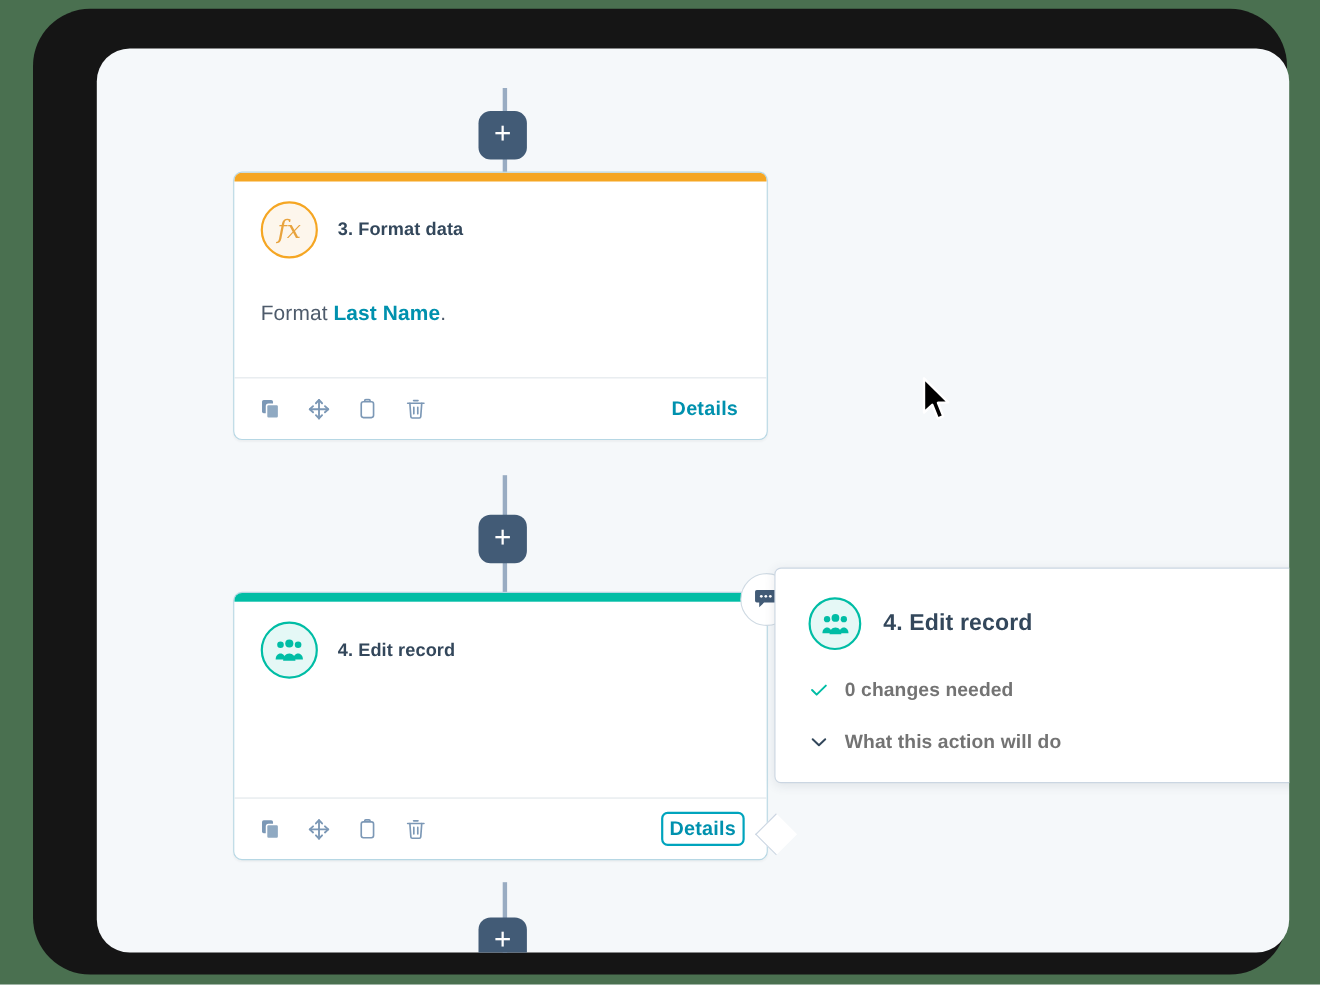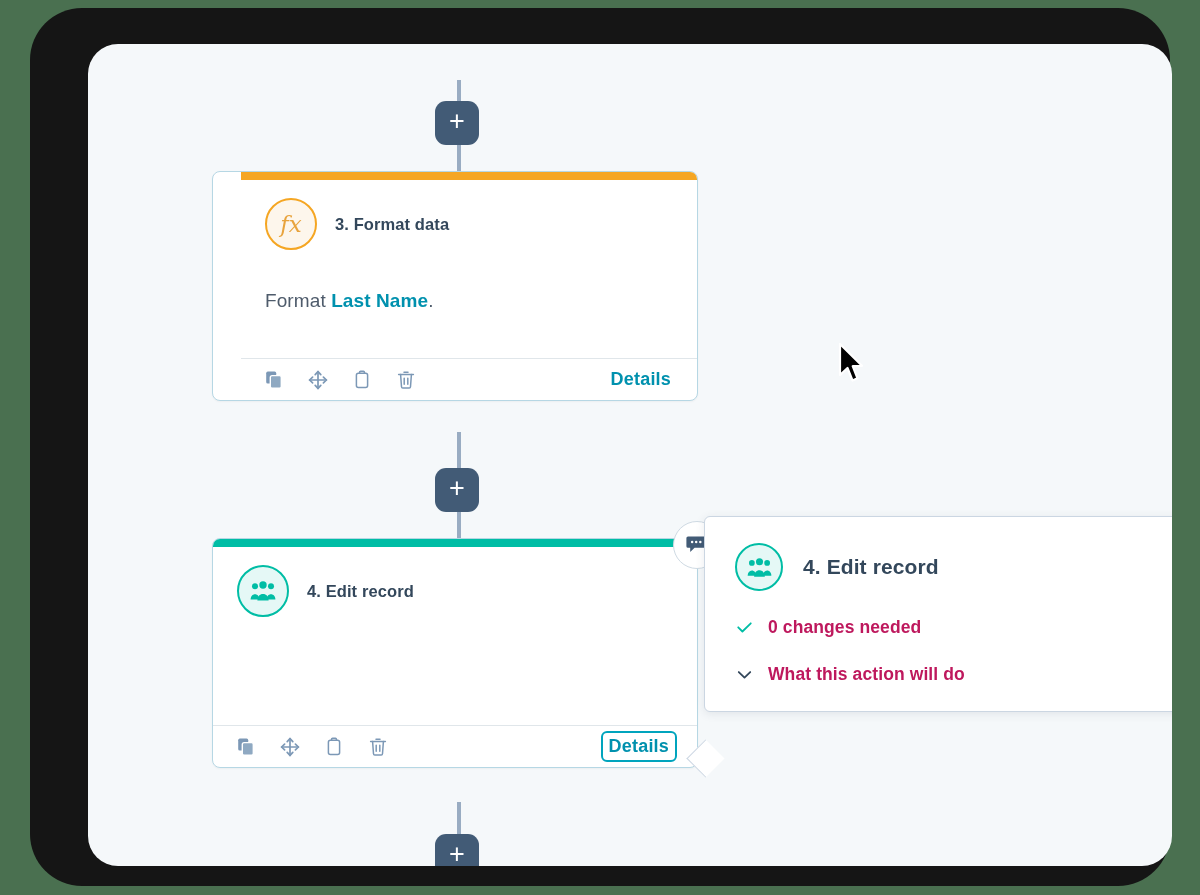"fx" #card-format { padding-left: 28px -> none; top: 127px -> 112px }
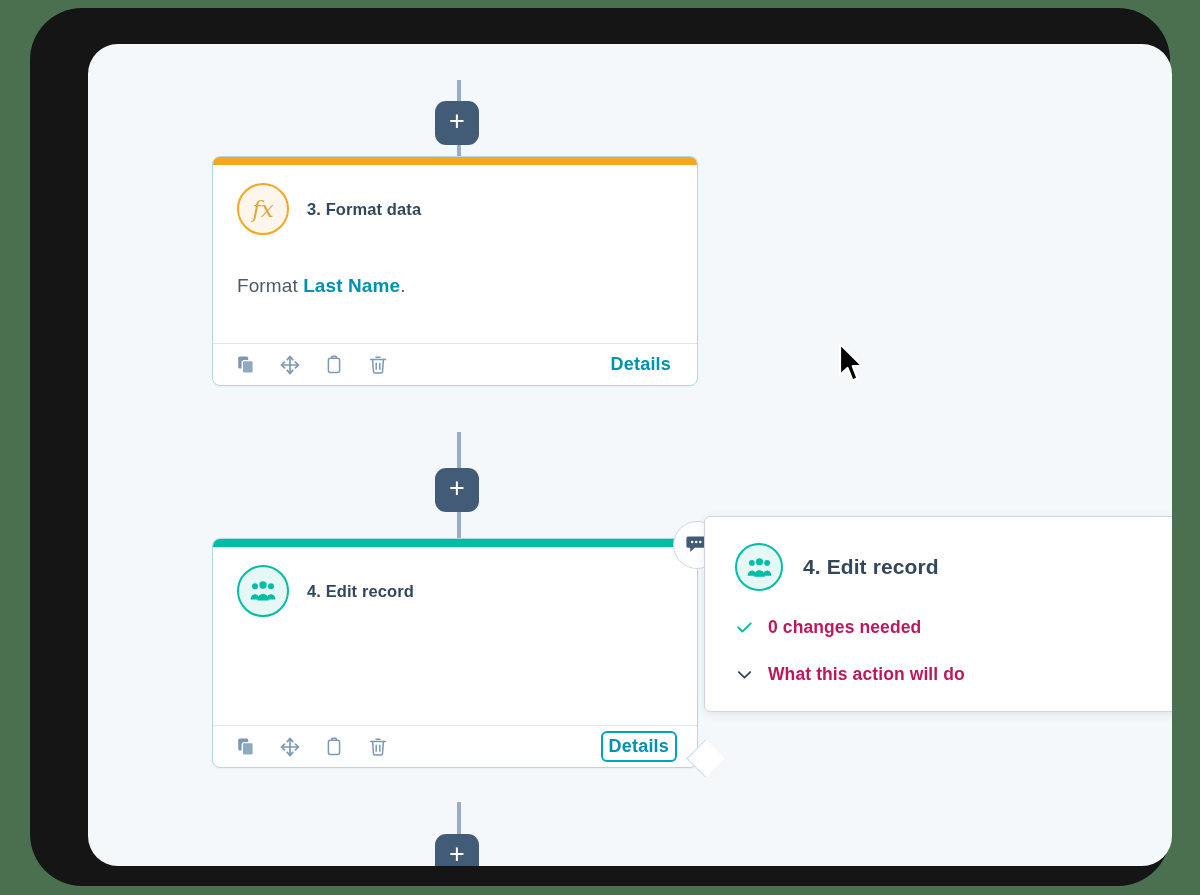"Details" .card-footer { height: 42px -> 56px }
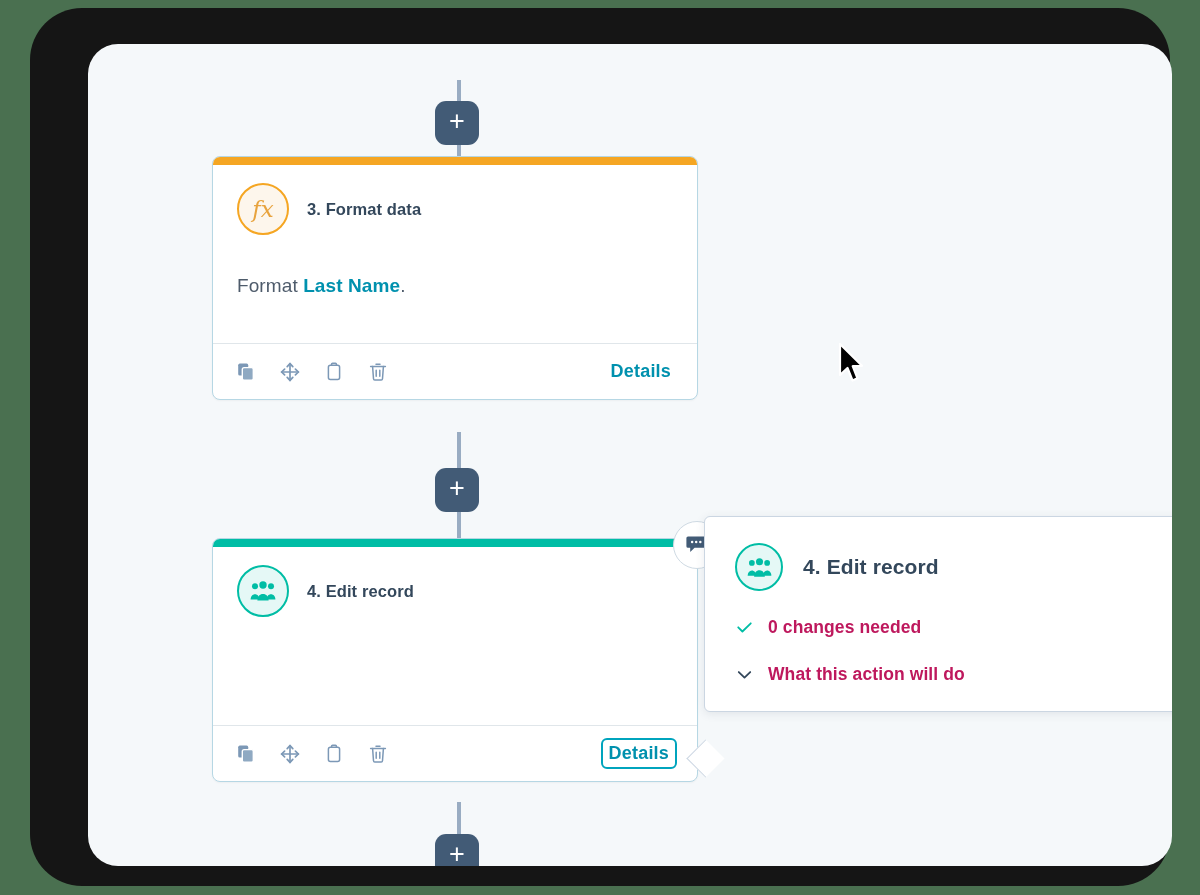"0 changes needed" .pop-row-label { color: #be185d -> #737373 }
